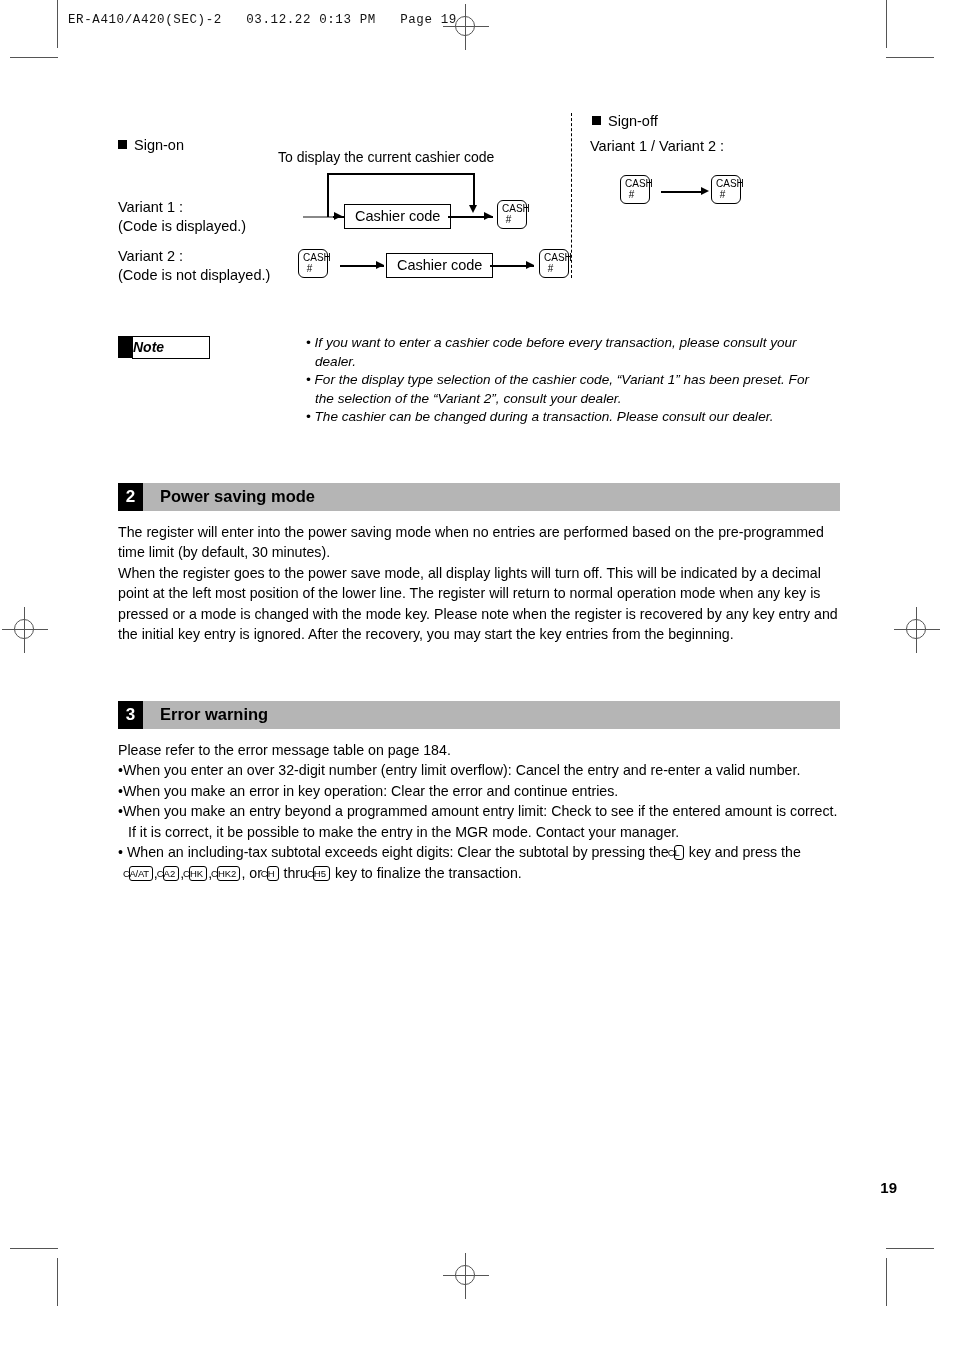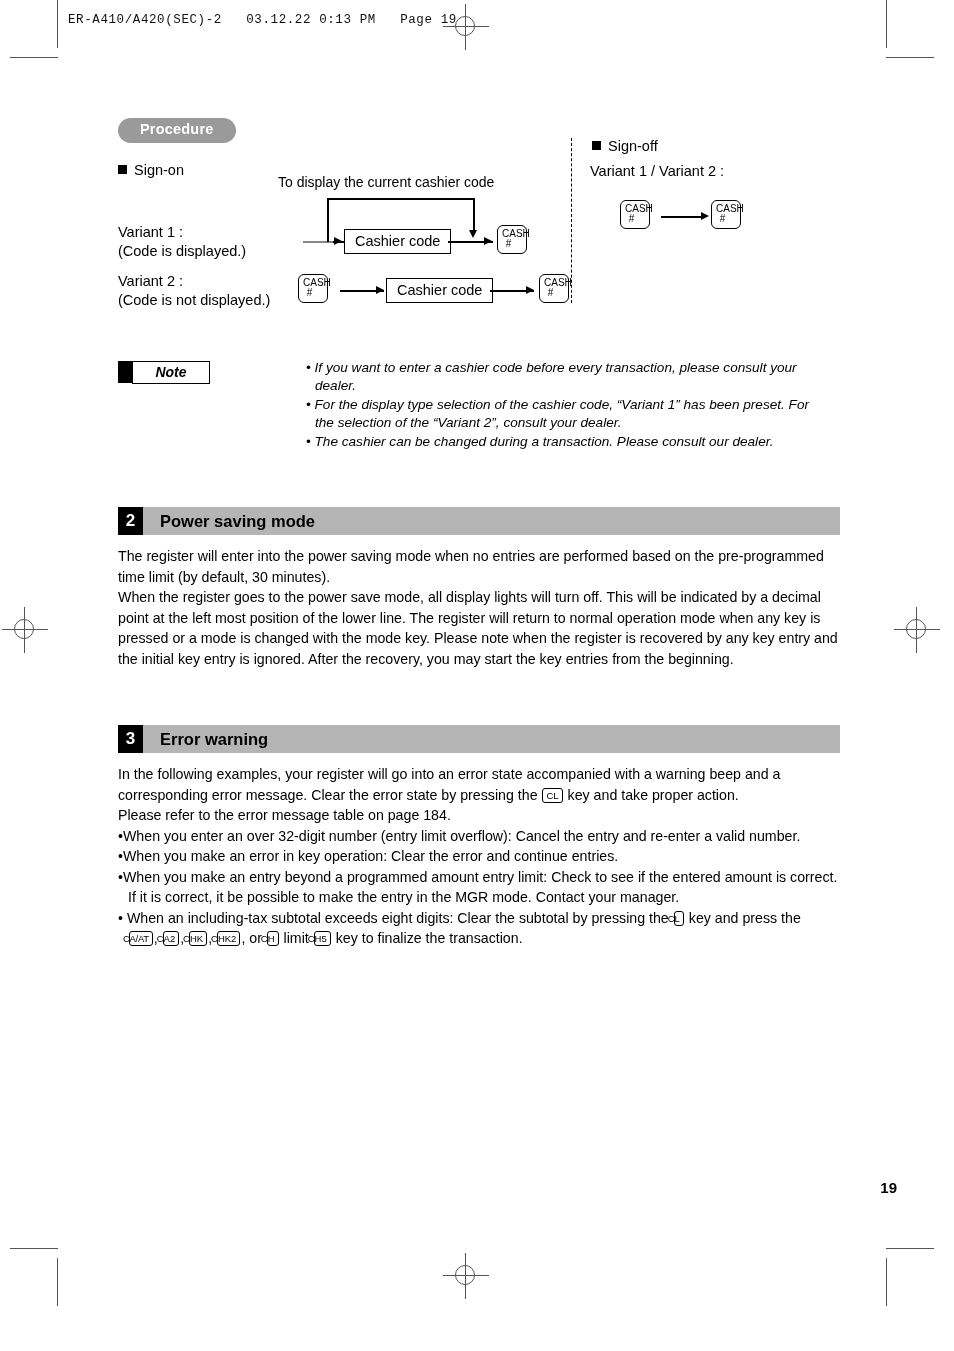"Procedure" div { html: <div> <span>Procedure</span> </div> -> none }
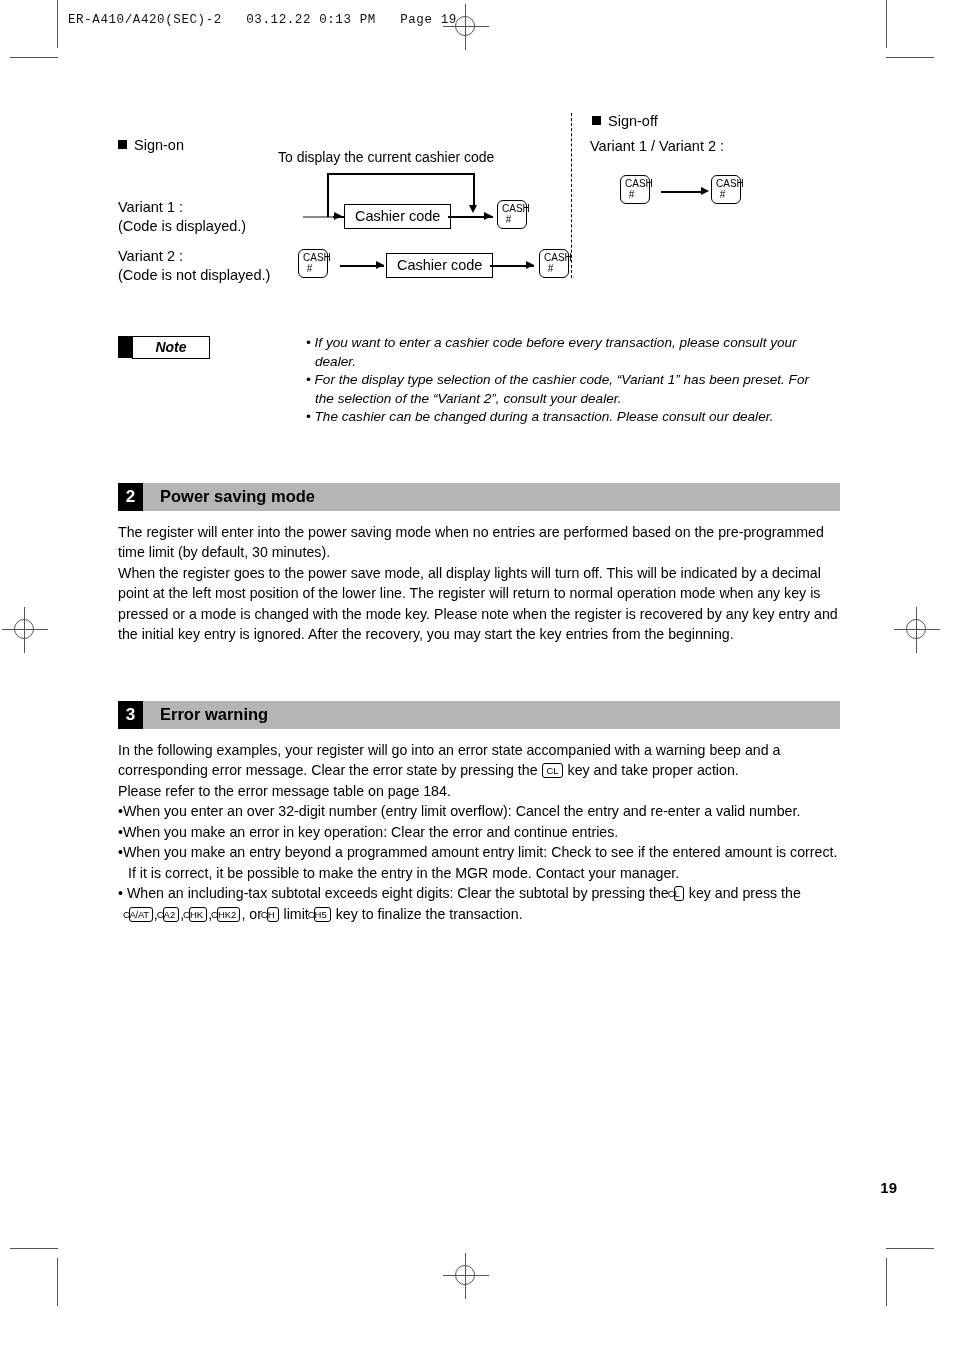"Note" .note-tag { text-align: center -> none }
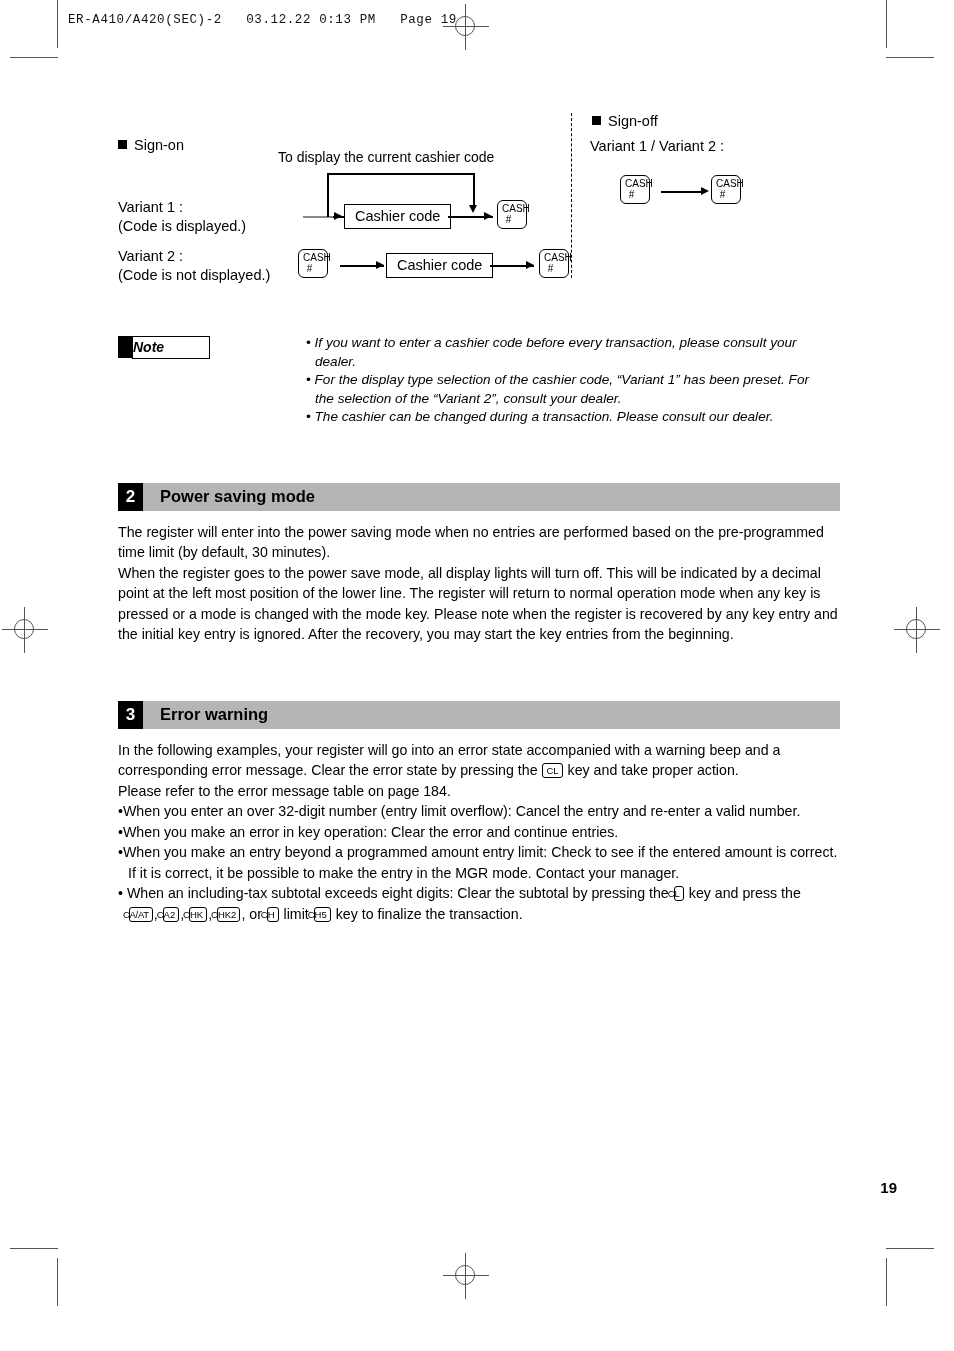"In the following examples, your" p { html: <p> <span>In the following examples, your register will go into an error state accompanied with a warning beep and a corresponding error message. Clear the error state by pressing the</span> <span>CL</span> <span>key and take proper action.</span> </p> -> none }
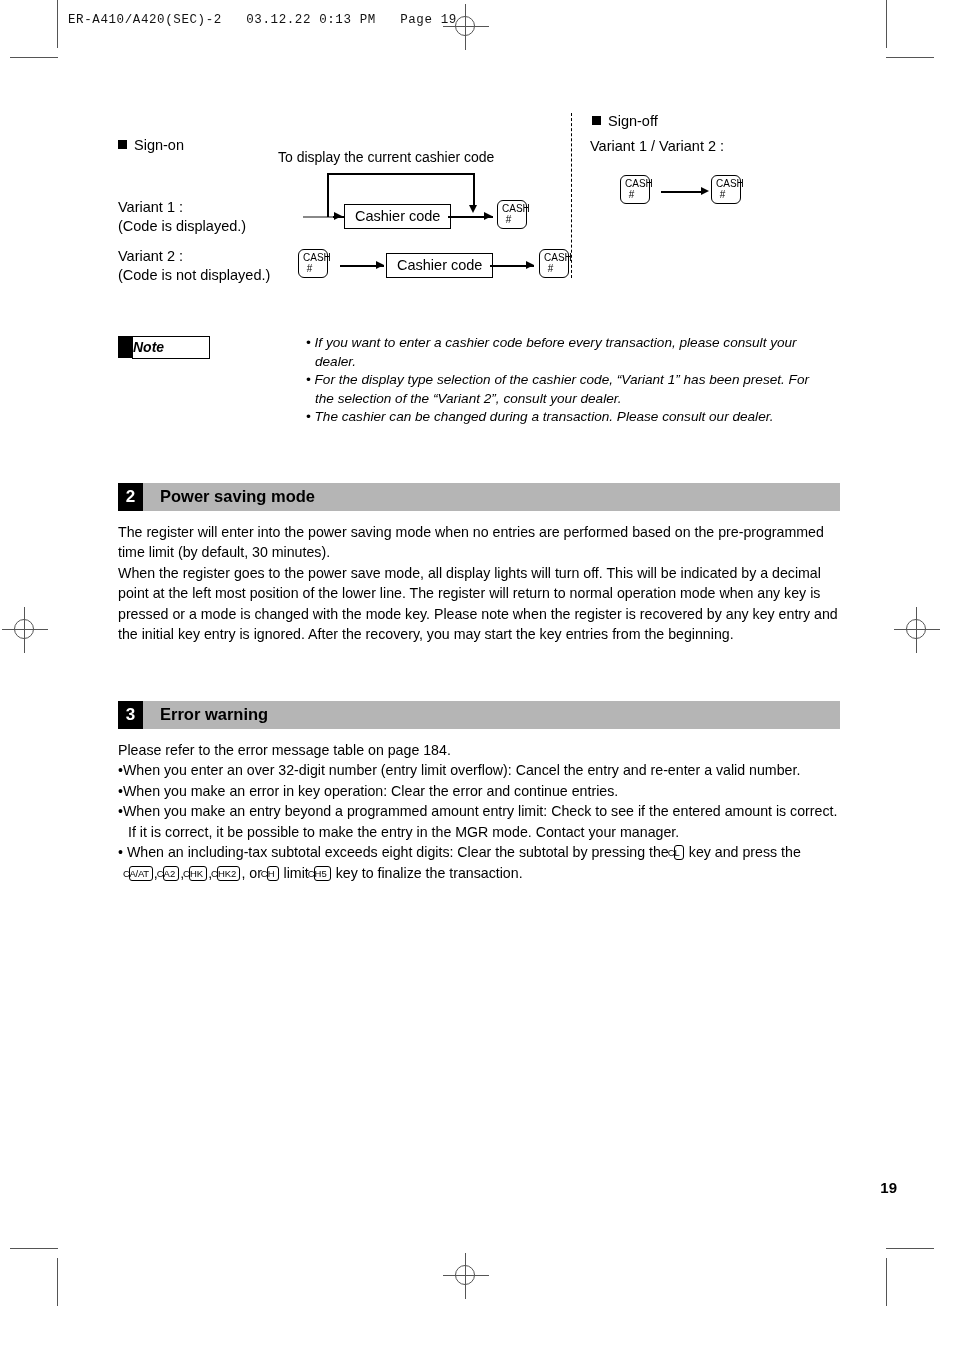"limit" span { text: limit -> thru }
